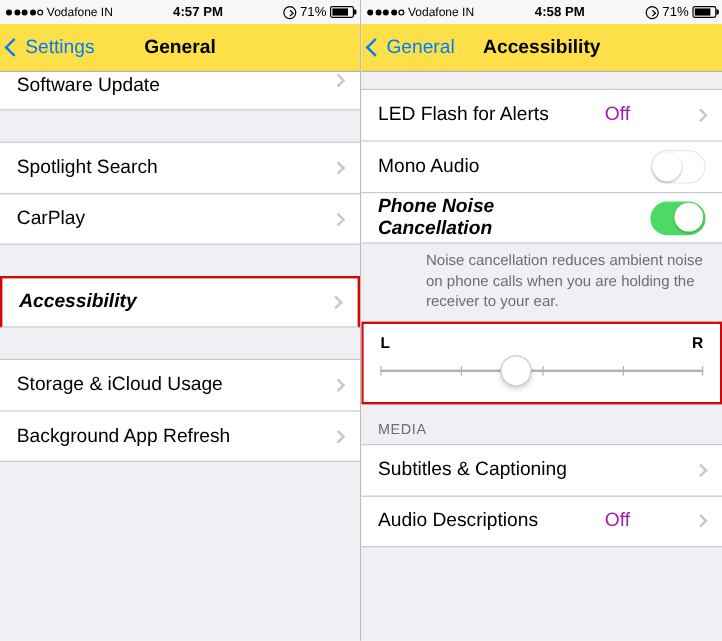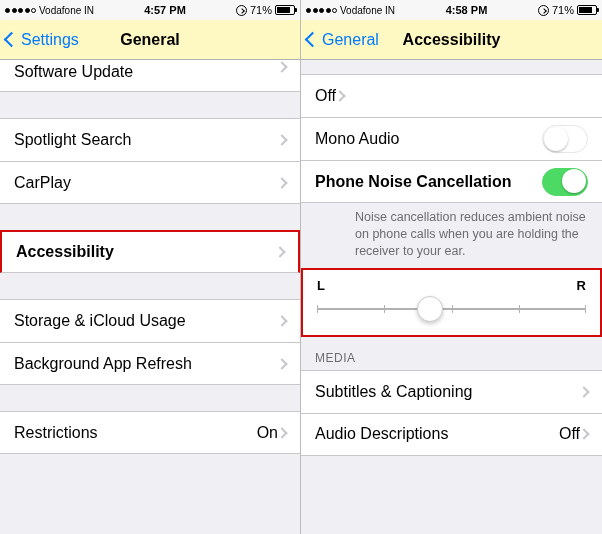"Settings" .navbar { background: #fef9c3 -> #fde047 }
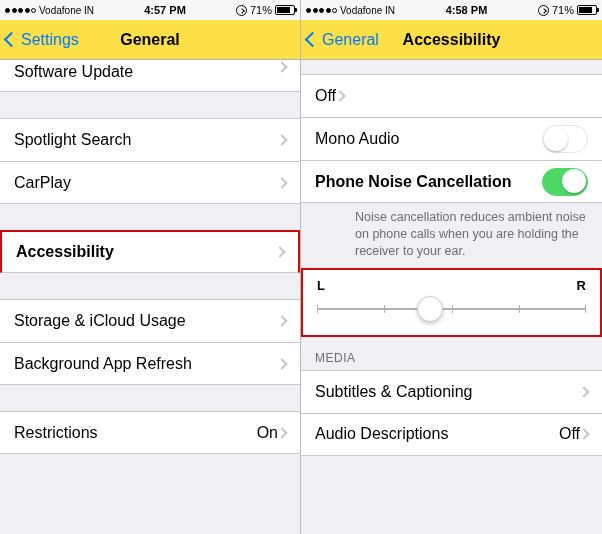"Software Update" .row { gap: none -> 31px }
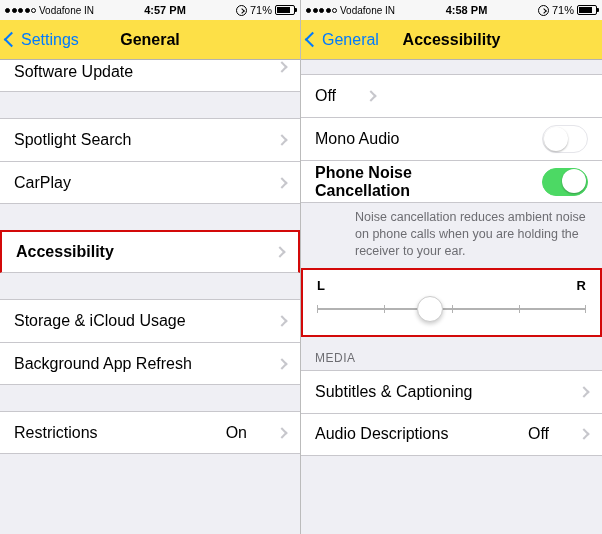"LED Flash for Alerts" span.row-label { html: none -> <span>LED Flash for Alerts</span> }
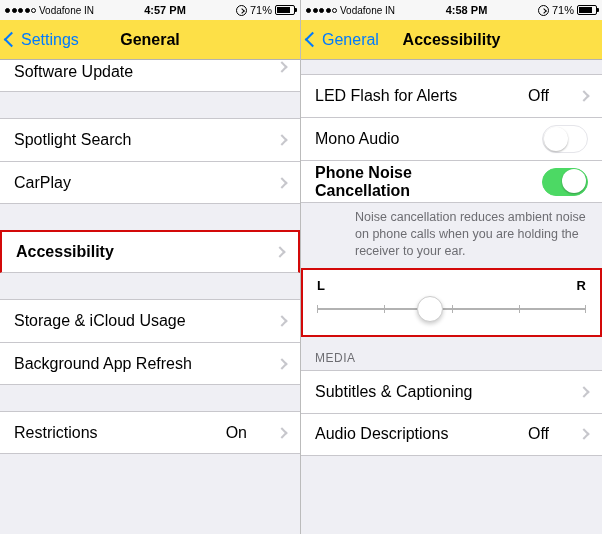"Off" .row-value { color: #000000 -> #a21caf; margin-right: 0 -> 24px }
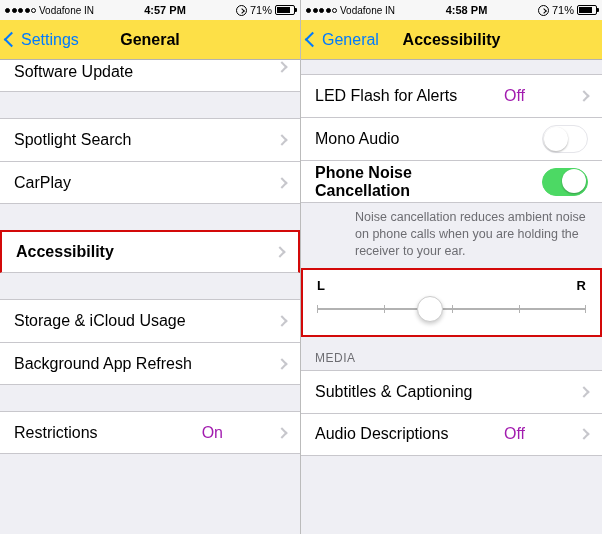"Phone Noise Cancellation" .row-label.bold { font-style: none -> italic }
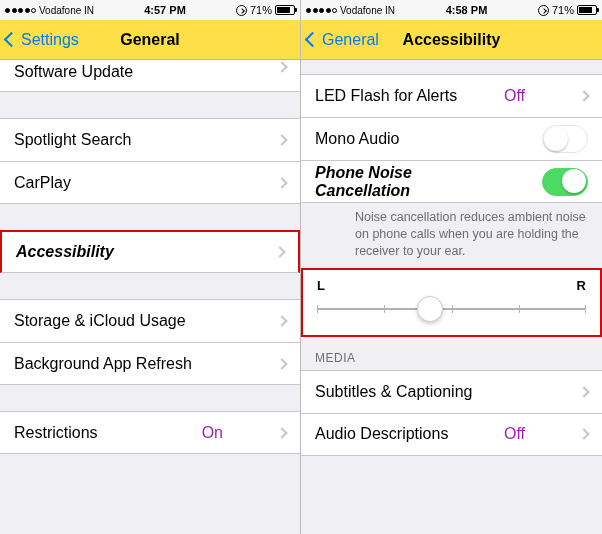"Restrictions" div.row { html: <div> <span>Restrictions</span> <span>On</span> <div></div> </div> -> none }
